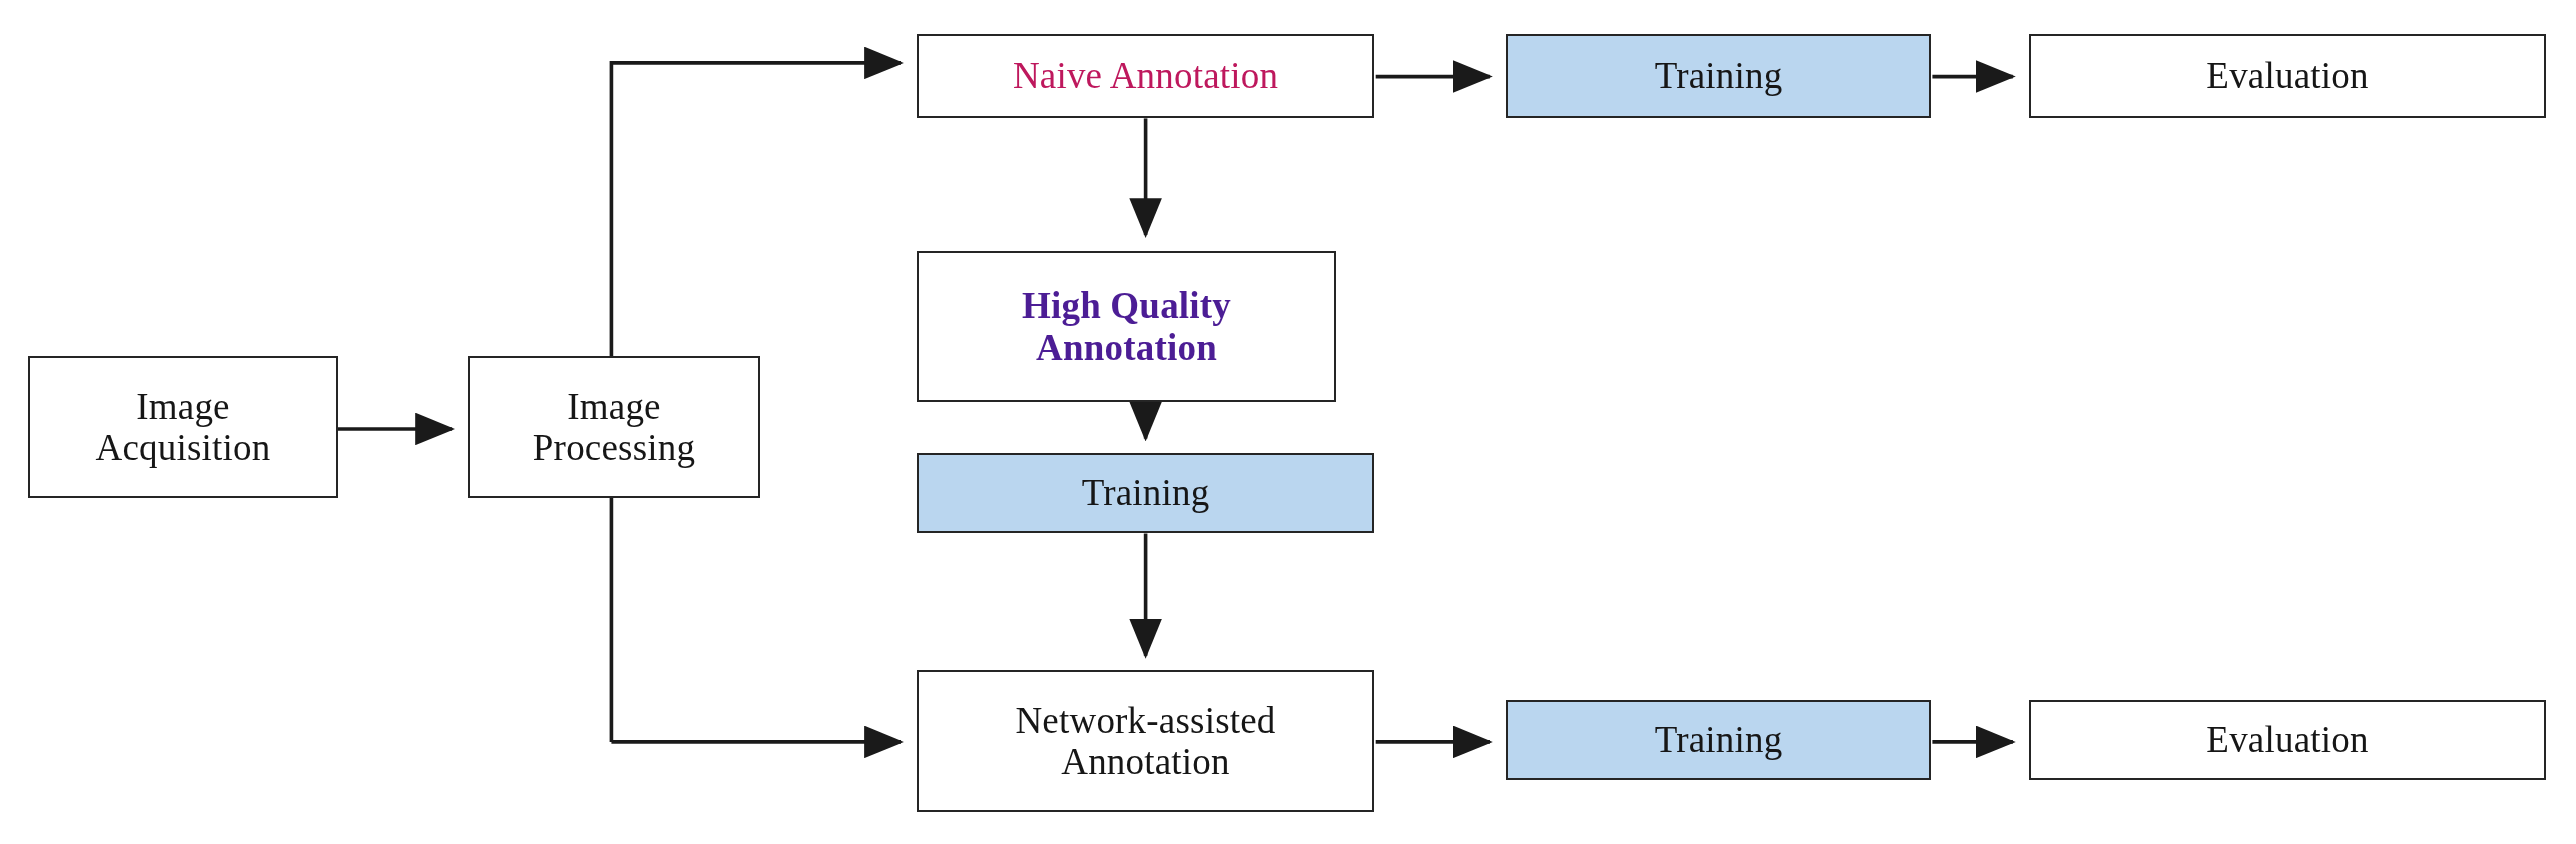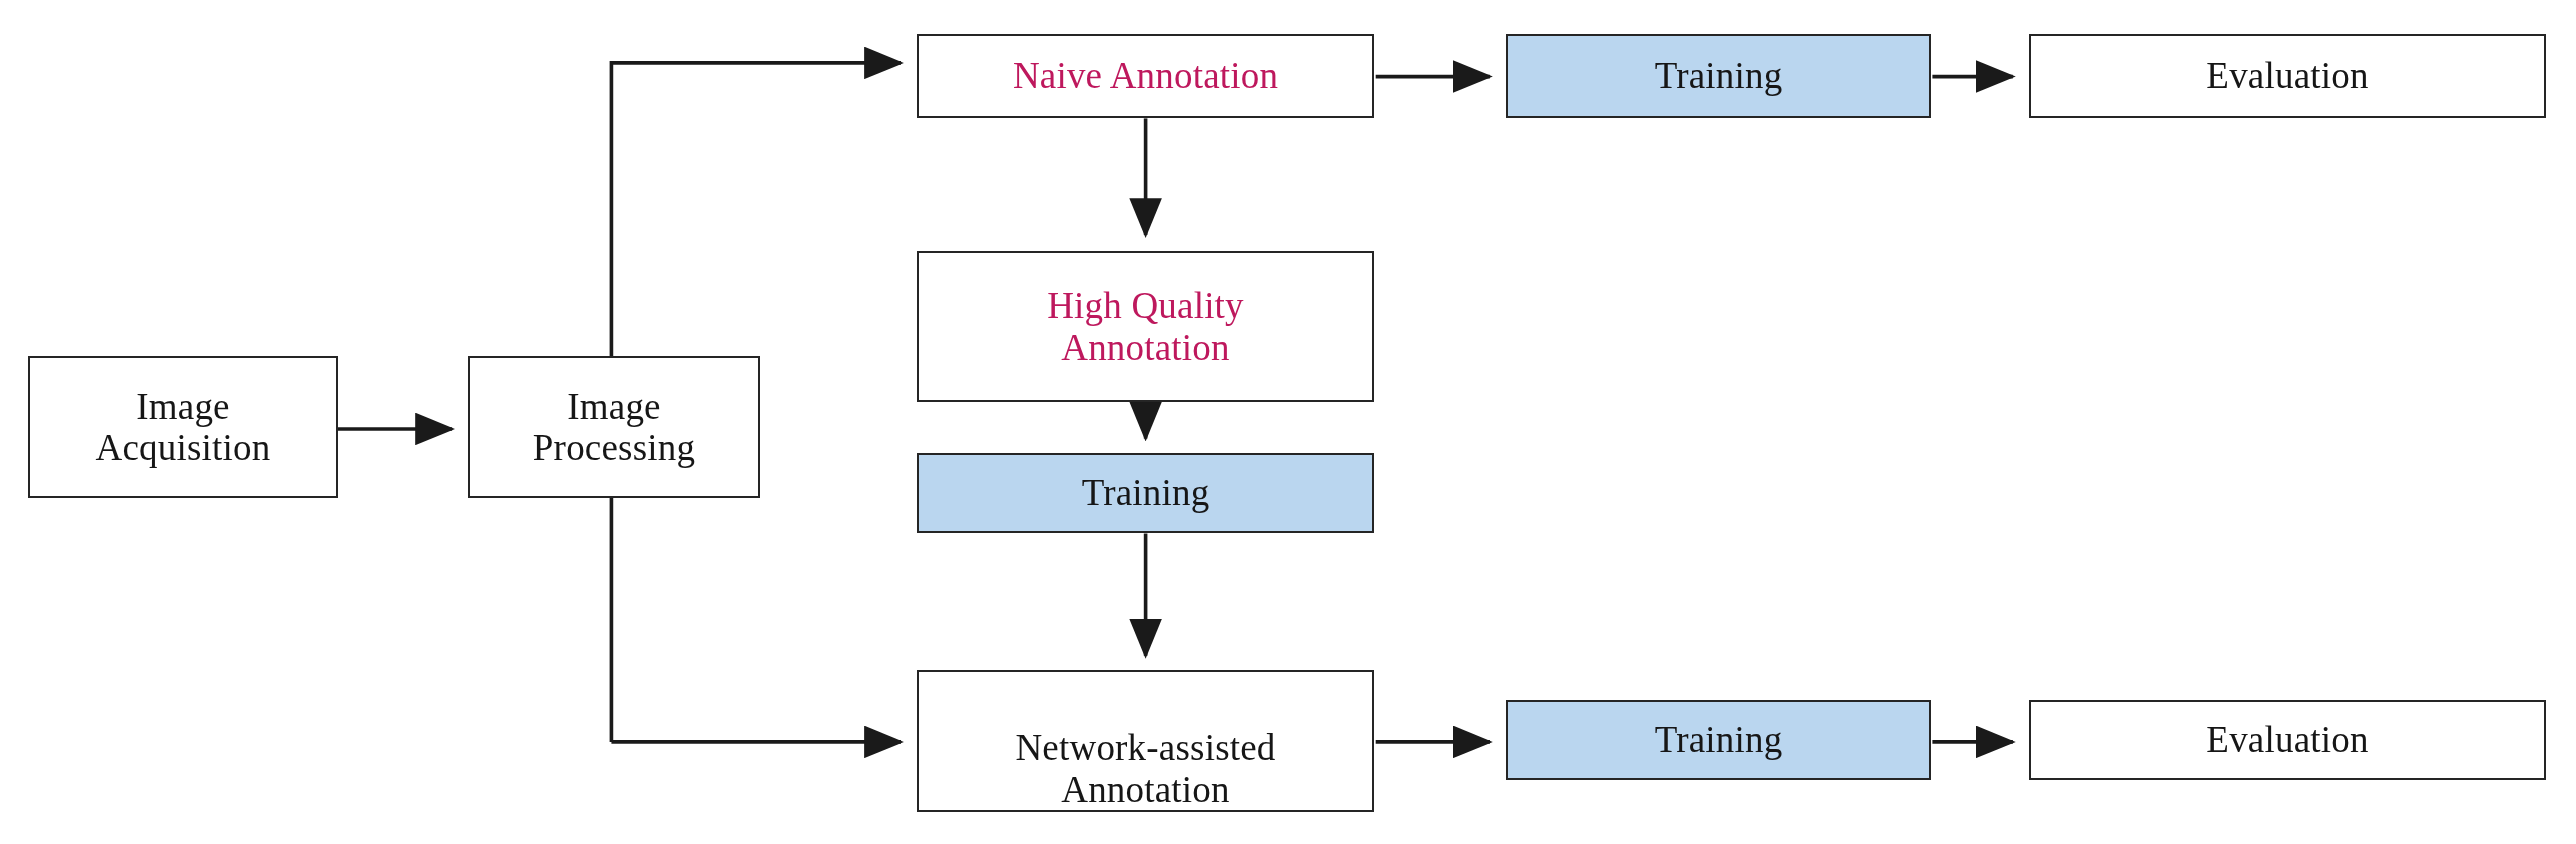"High Quality" div.node { color: #be185d -> #4c1d95; font-weight: none -> bold; width: 457px -> 419px }
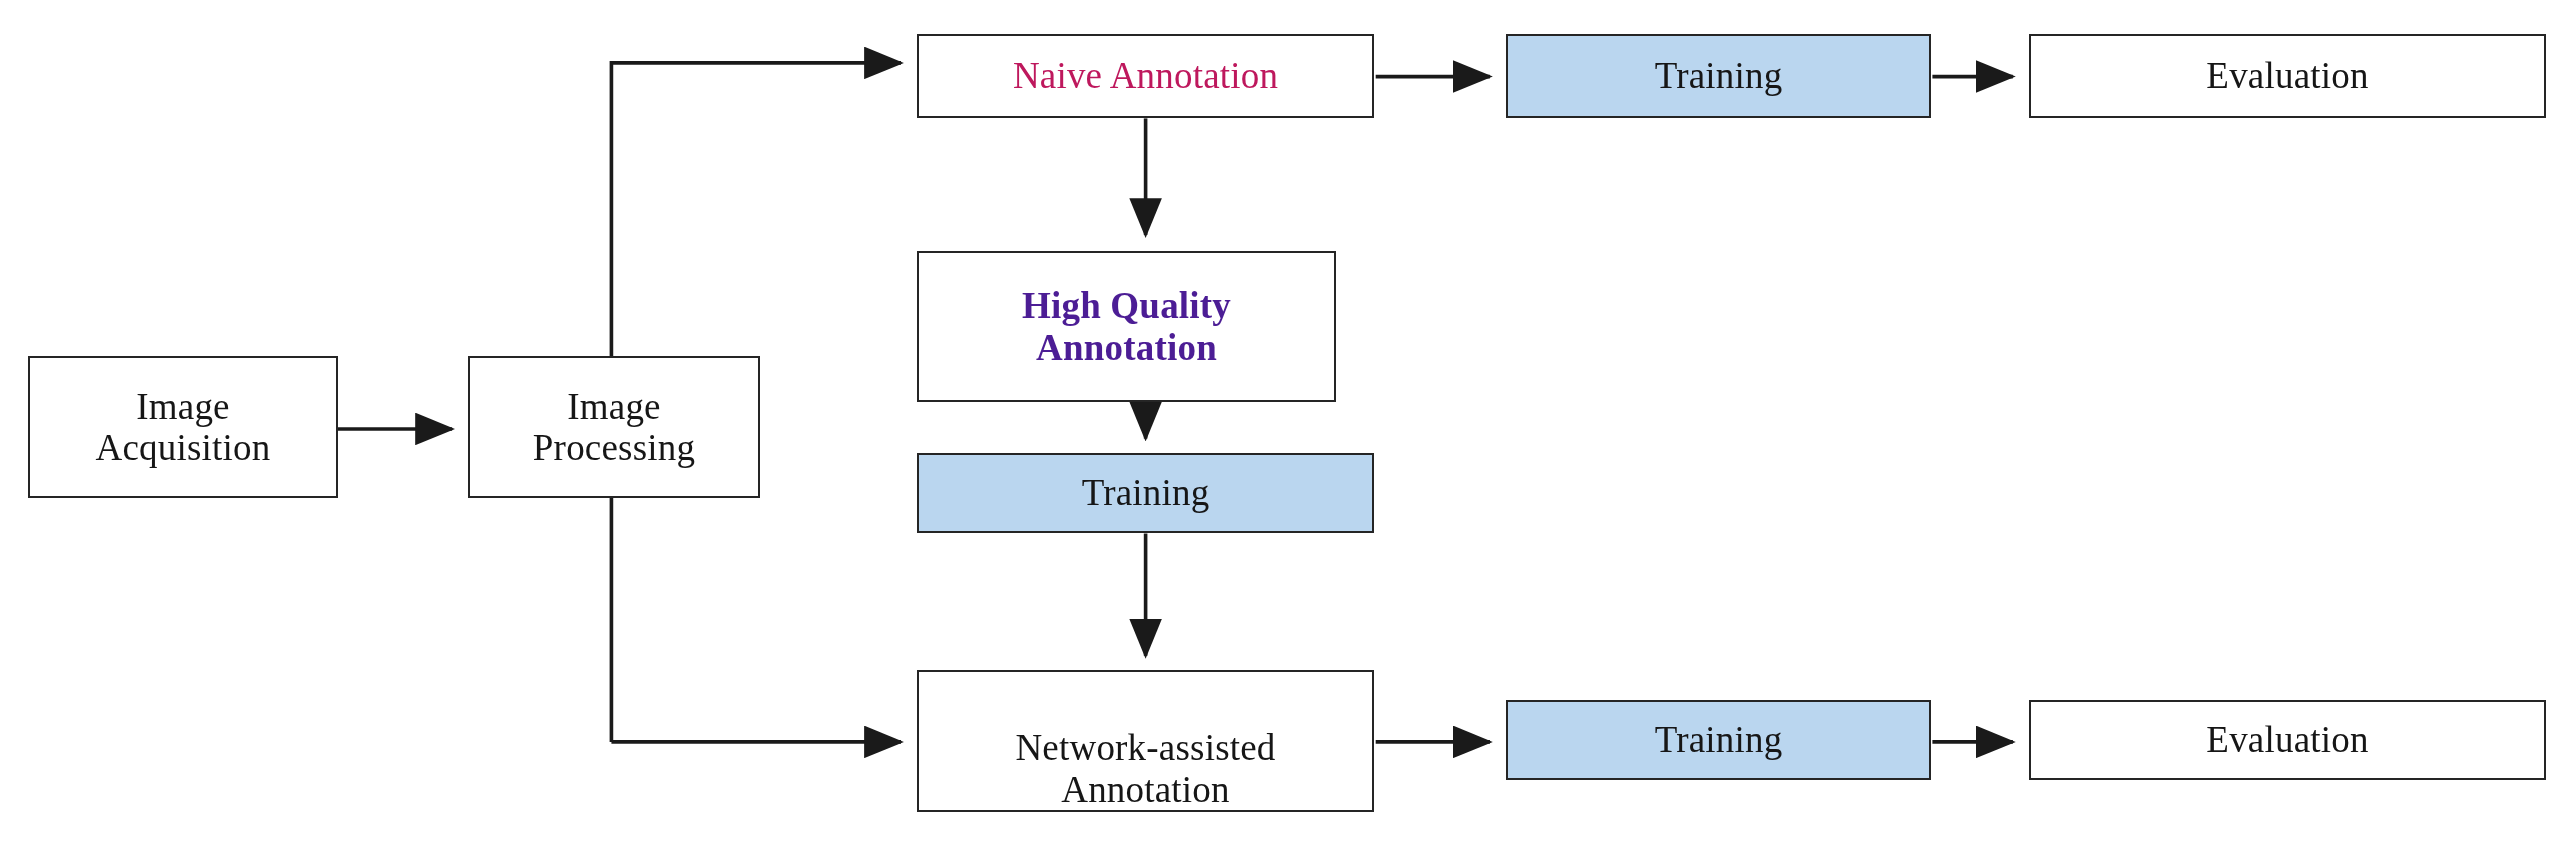"Network-assisted" div.node { align-items: flex-end -> none }
